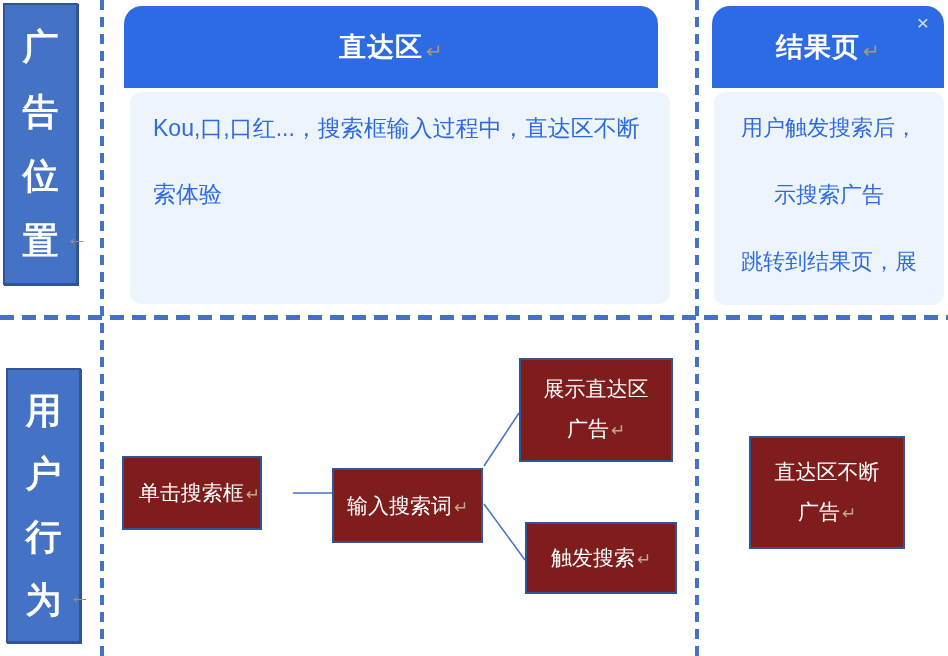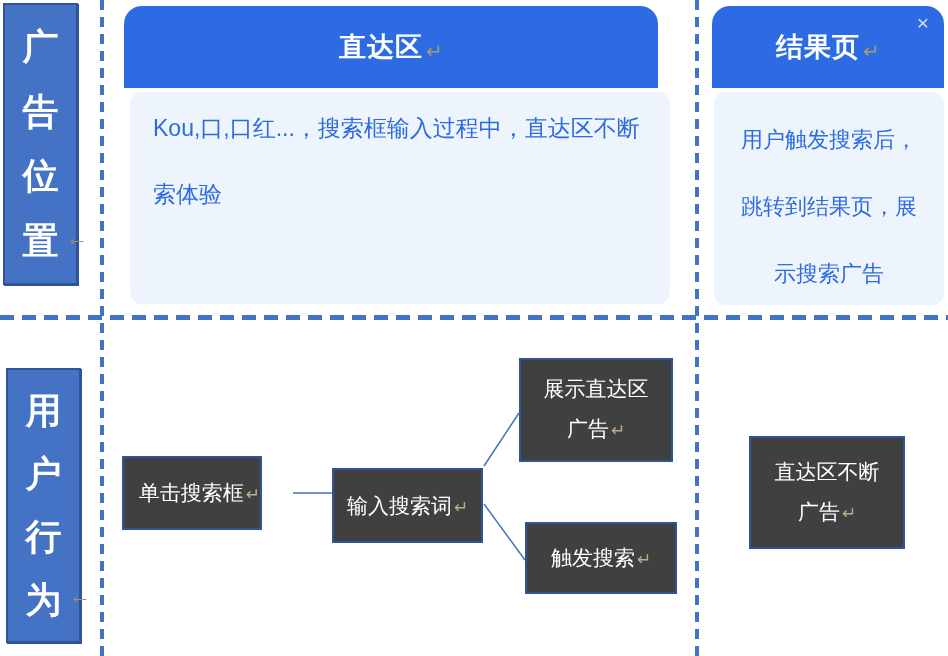"用户触发搜索后，" #panel-body-1 { padding-top: 14px -> 2px }
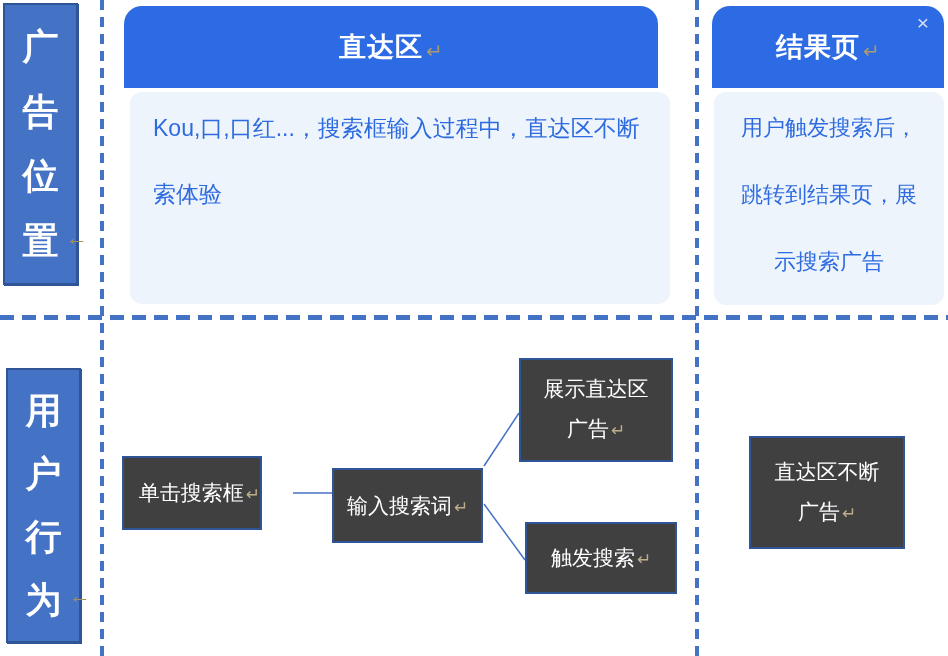"跳转到结果页，展" div.bline { order: before "示搜索广告" -> after "示搜索广告" }
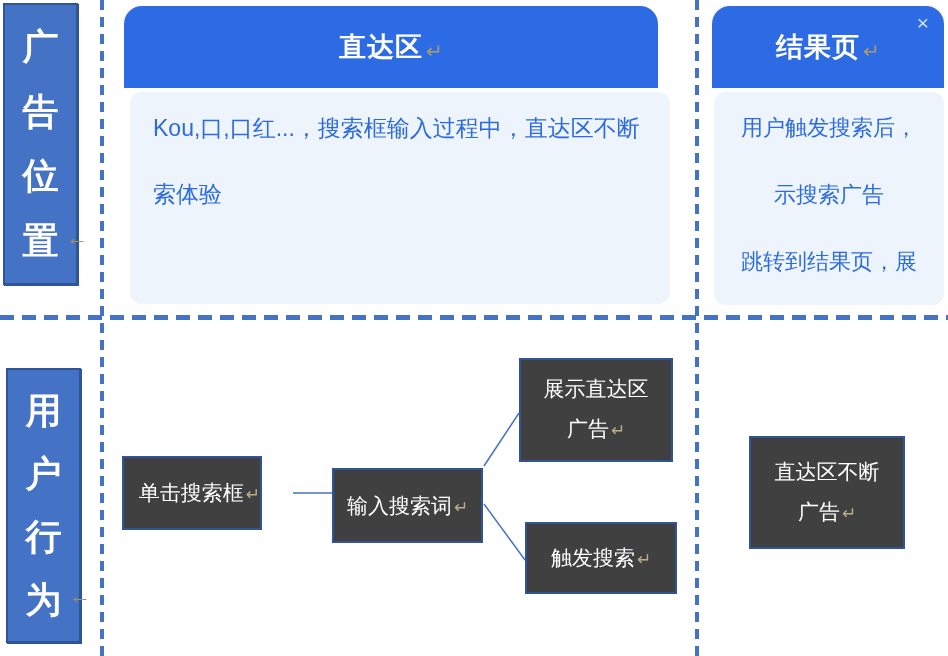"展示直达区" .fbox { background: #404040 -> #7f1d1d }
